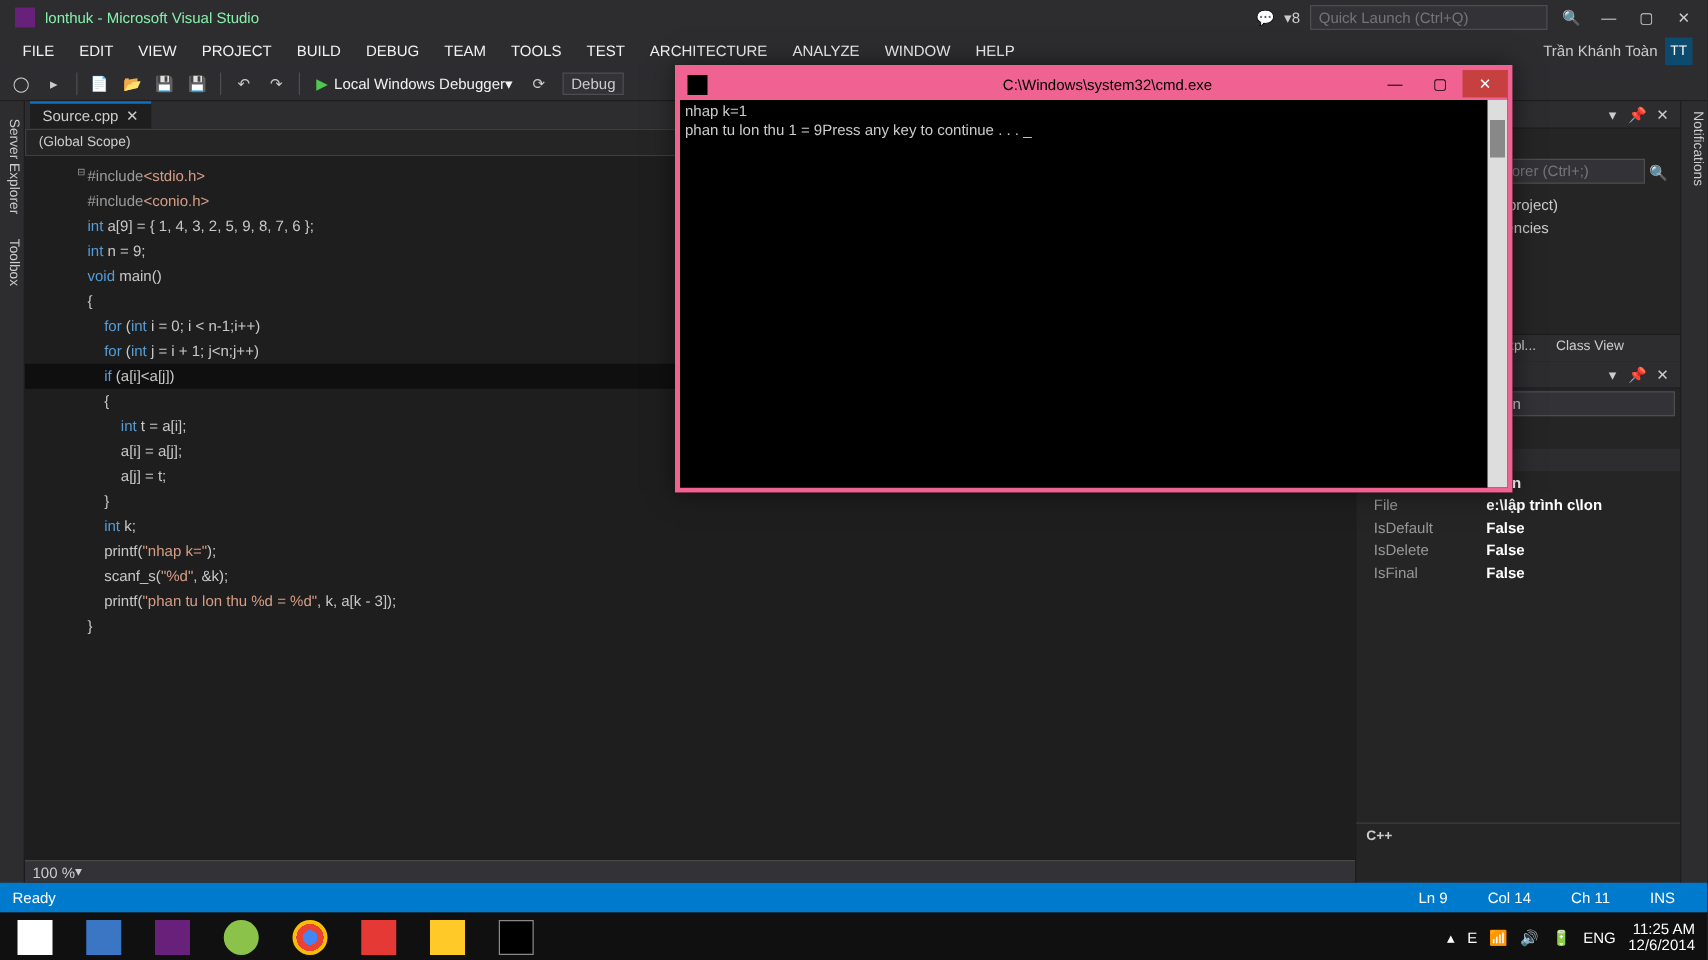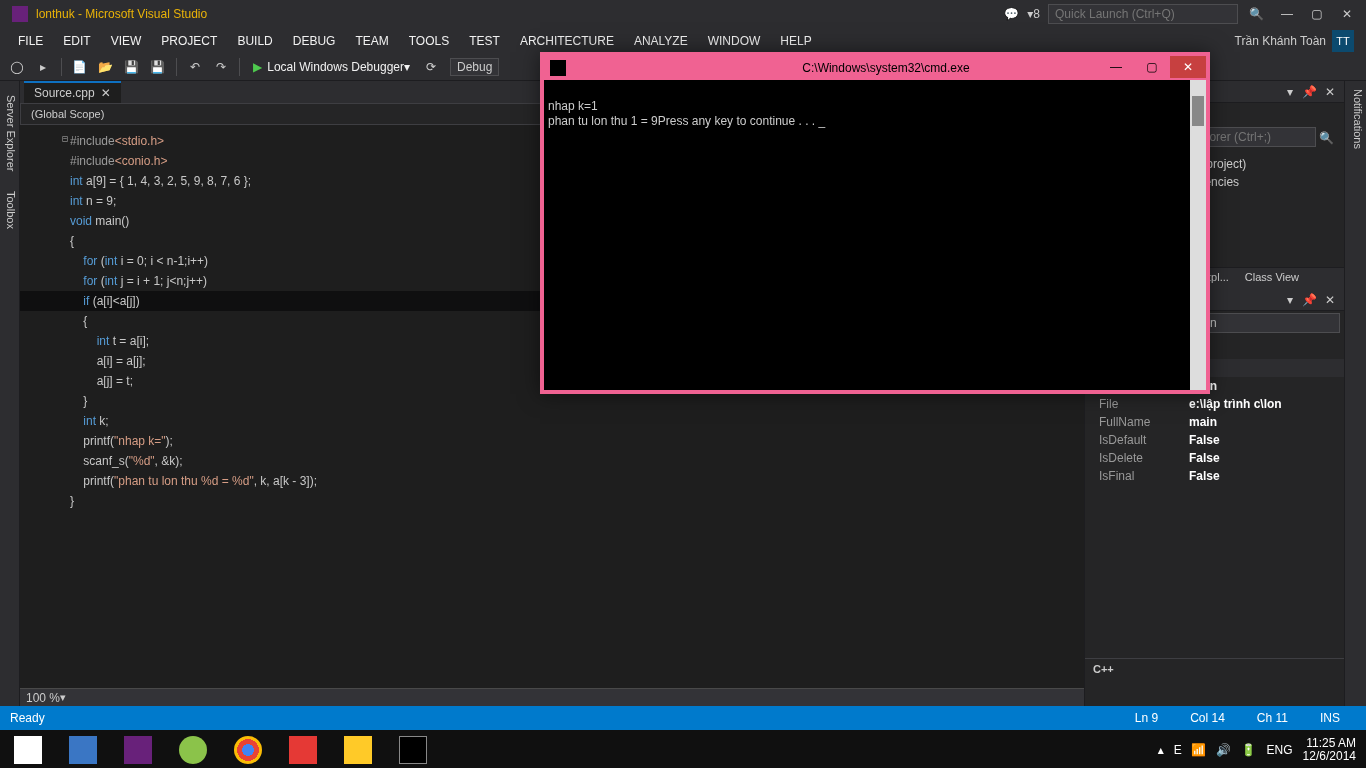"lonthuk - Microsoft Visual Studio" .titlebar .title { color: #eab308 -> #86efac }
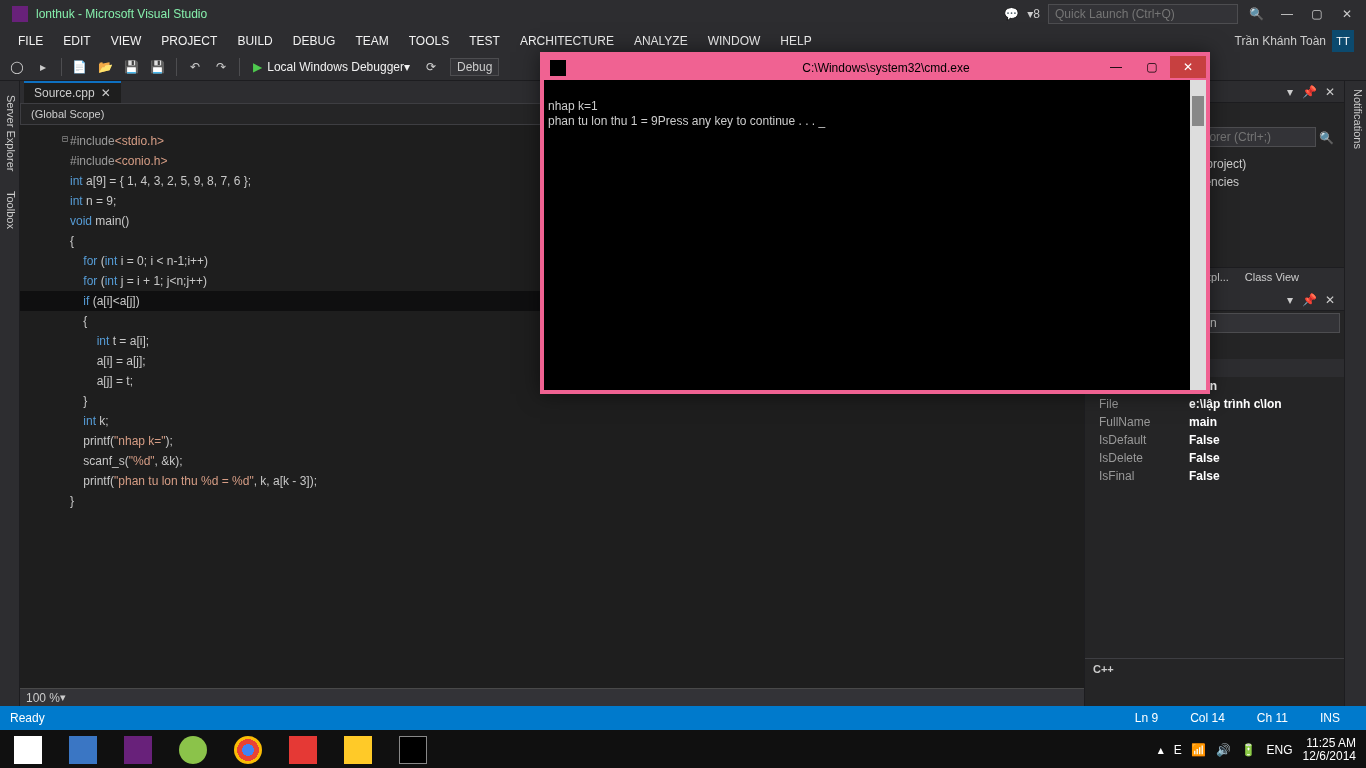"nhap k=1 phan tu lon" .cmdbody { padding: 18px 4px -> 2px 4px }
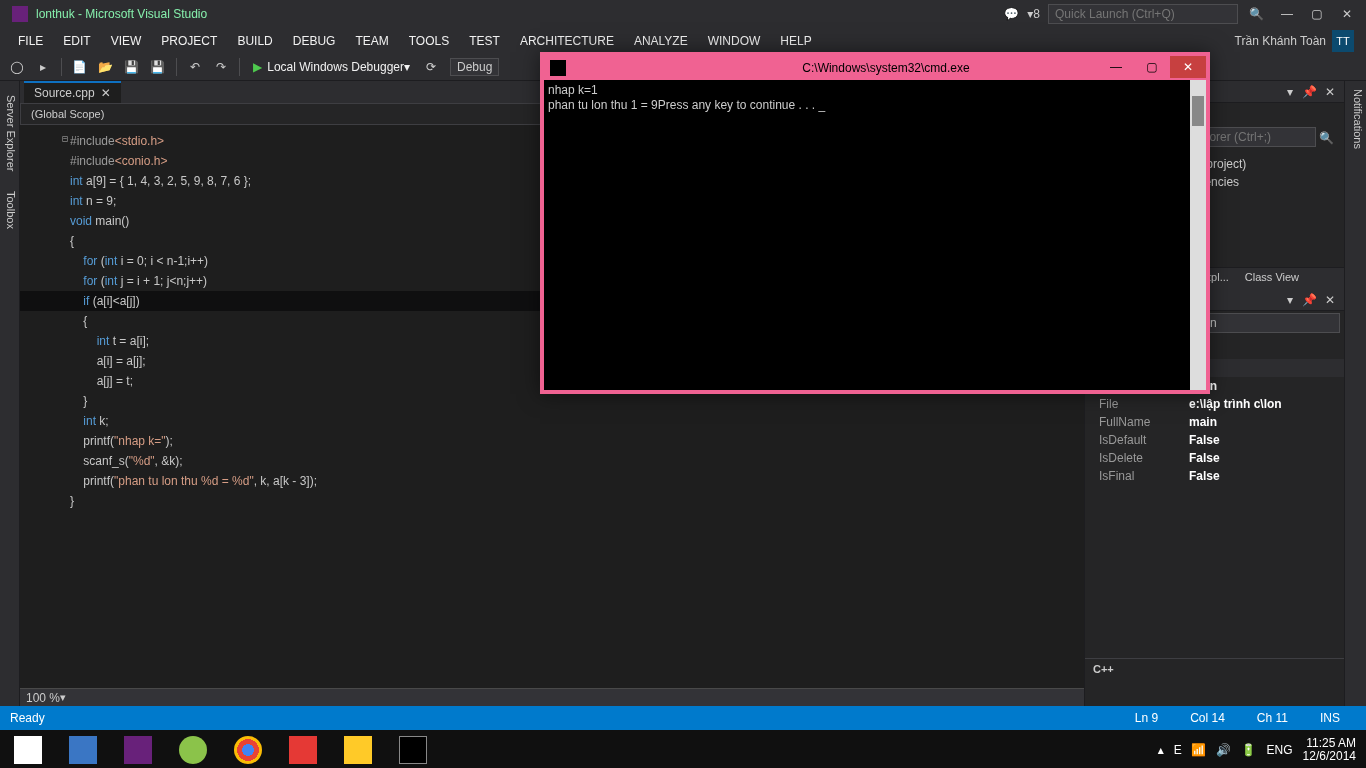"FullName" div.proprow { html: <div> <span>FullName</span> <span>main</span> </div> -> none }
